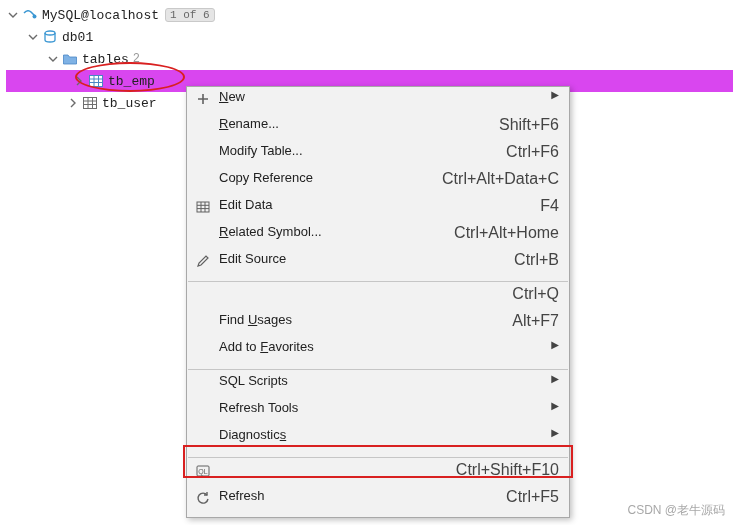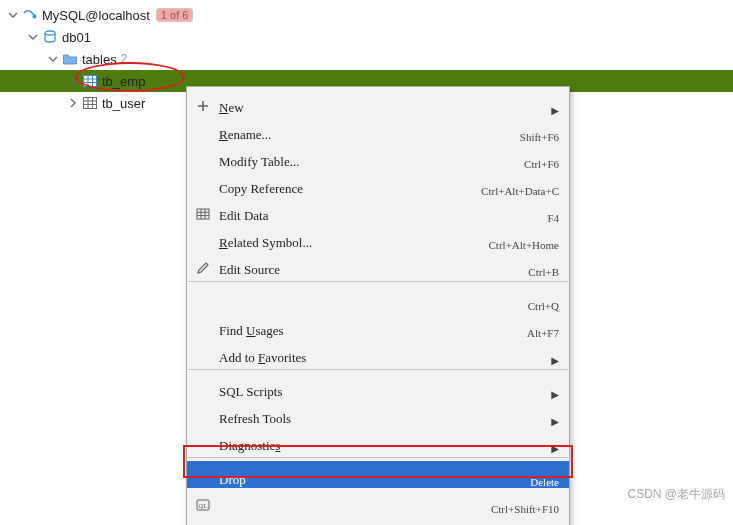"MySQL@localhost" .tree { font-family: none -> Liberation Mono, monospace }
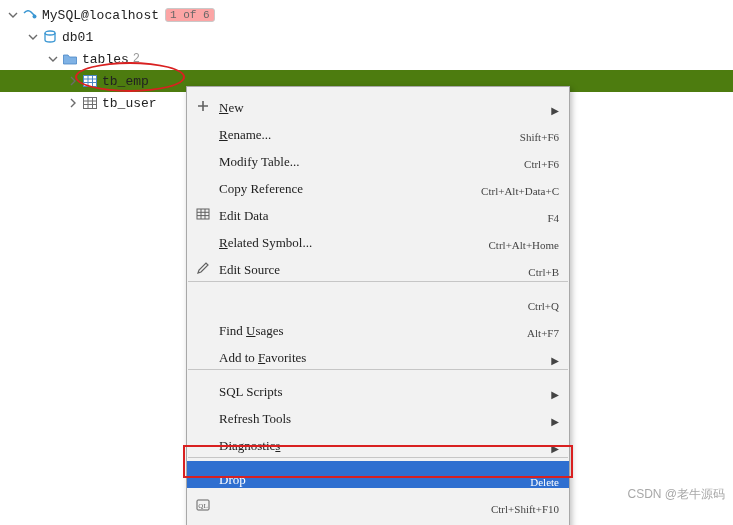"1 of 6" .row-tag { background: #fca5a5 -> #e5e5e5 }
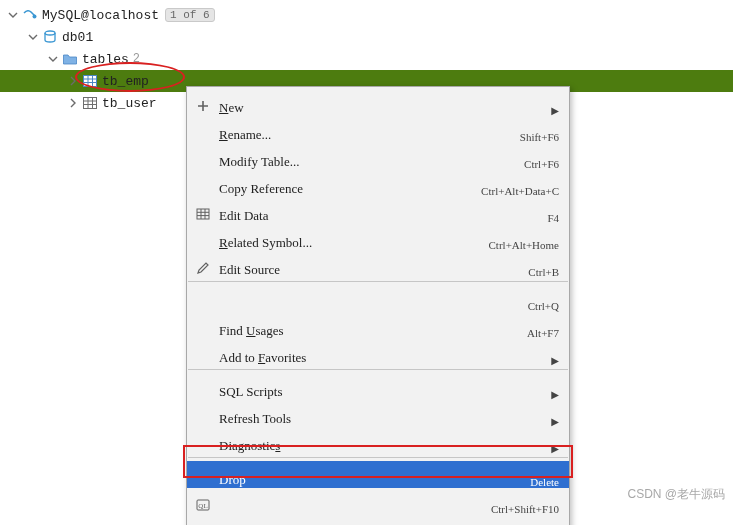"tb_emp" .row.selected { background: #4d7c0f -> #d946ef; margin-left: none -> 6px }
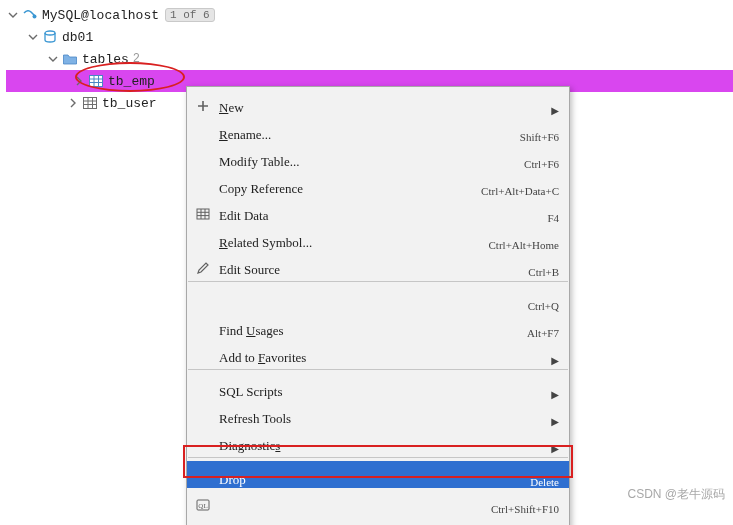"New" .menu-item { align-items: flex-end -> flex-start; font-family: Liberation Serif, serif -> none }
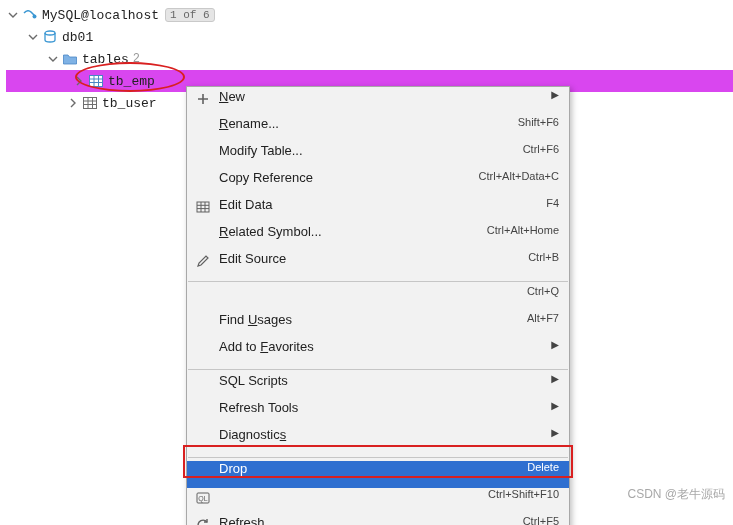"Shift+F6" .menu-sc { font-size: 11px -> 16px }
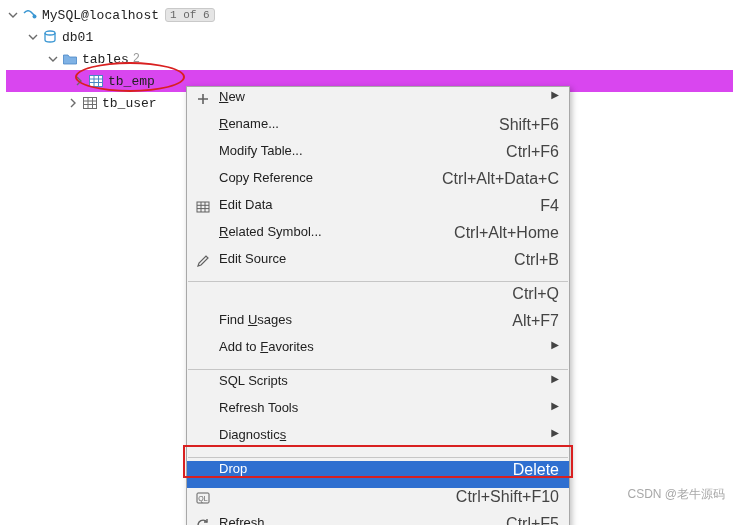"Drop" div.menu-item { html: <div> <span></span> <span>Drop</span> <span>Delete</span> </div> -> none }
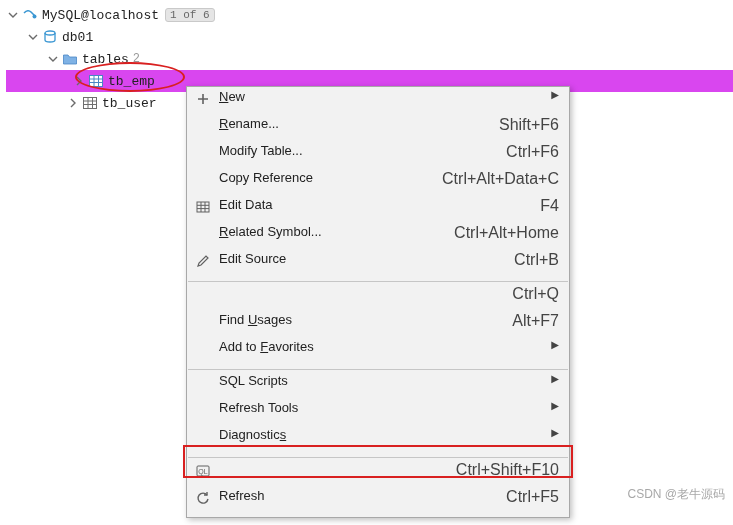"CSDN @老牛源码" .watermark { bottom: 22px -> 6px }
